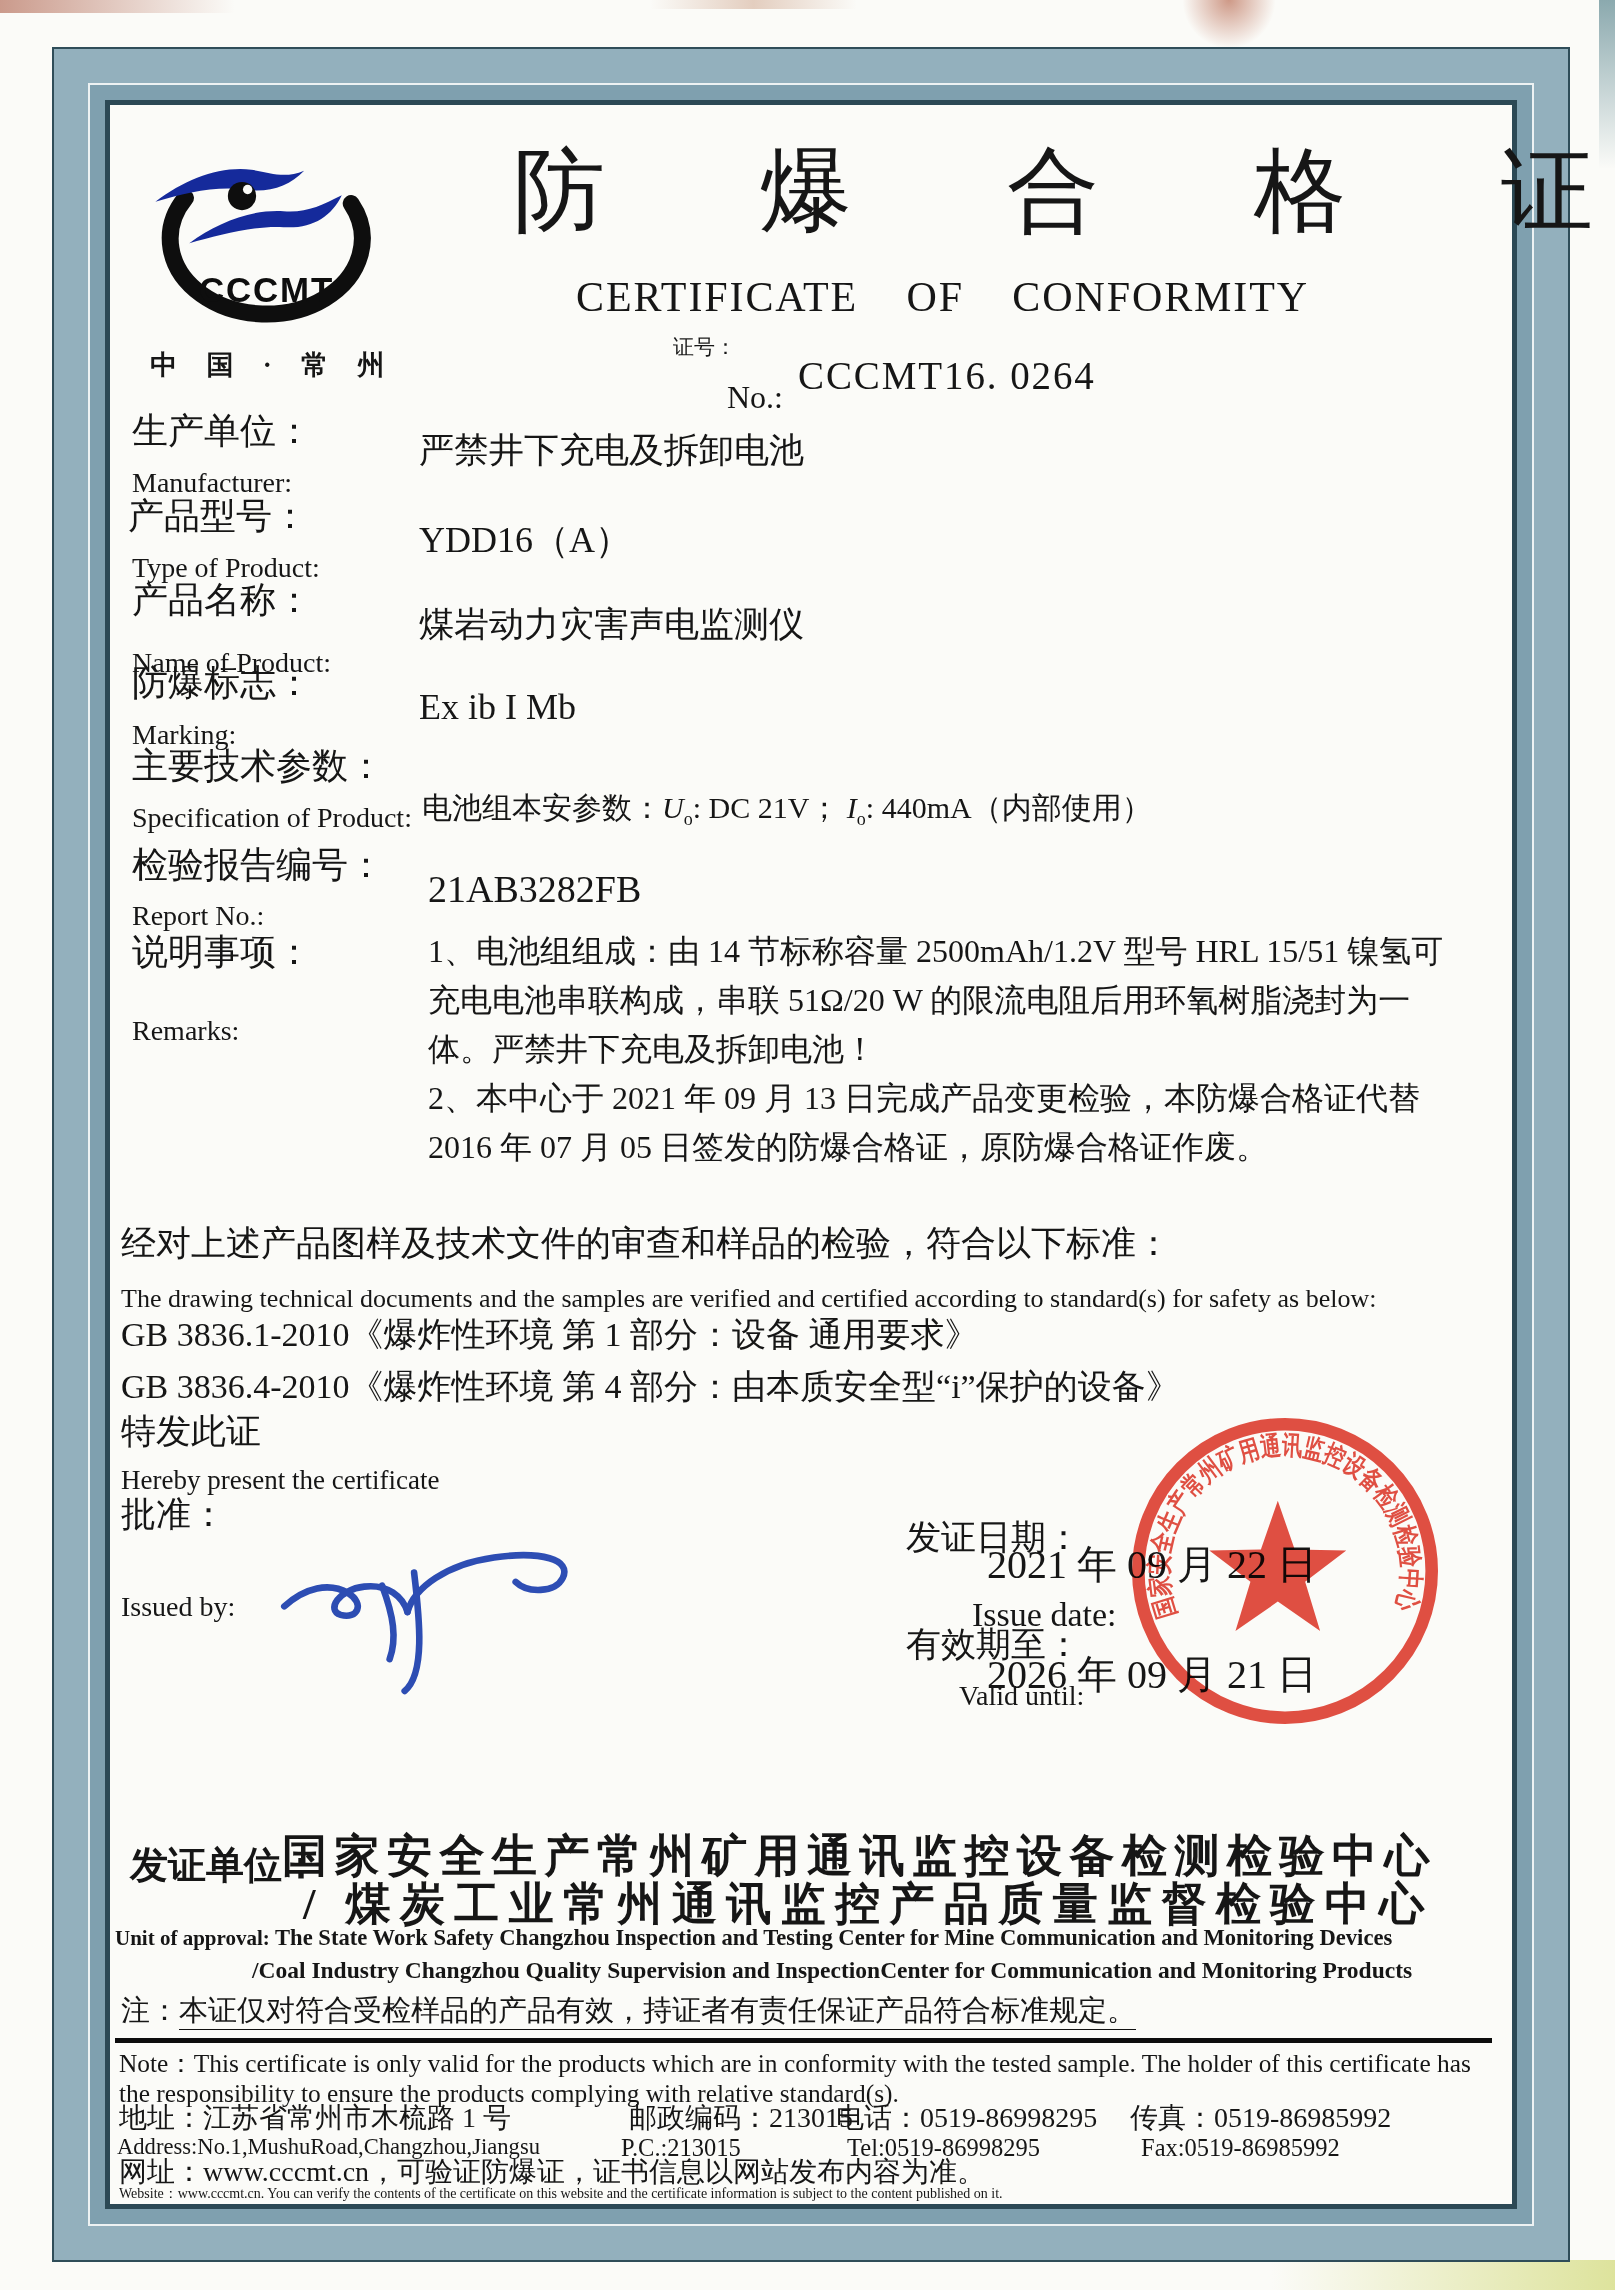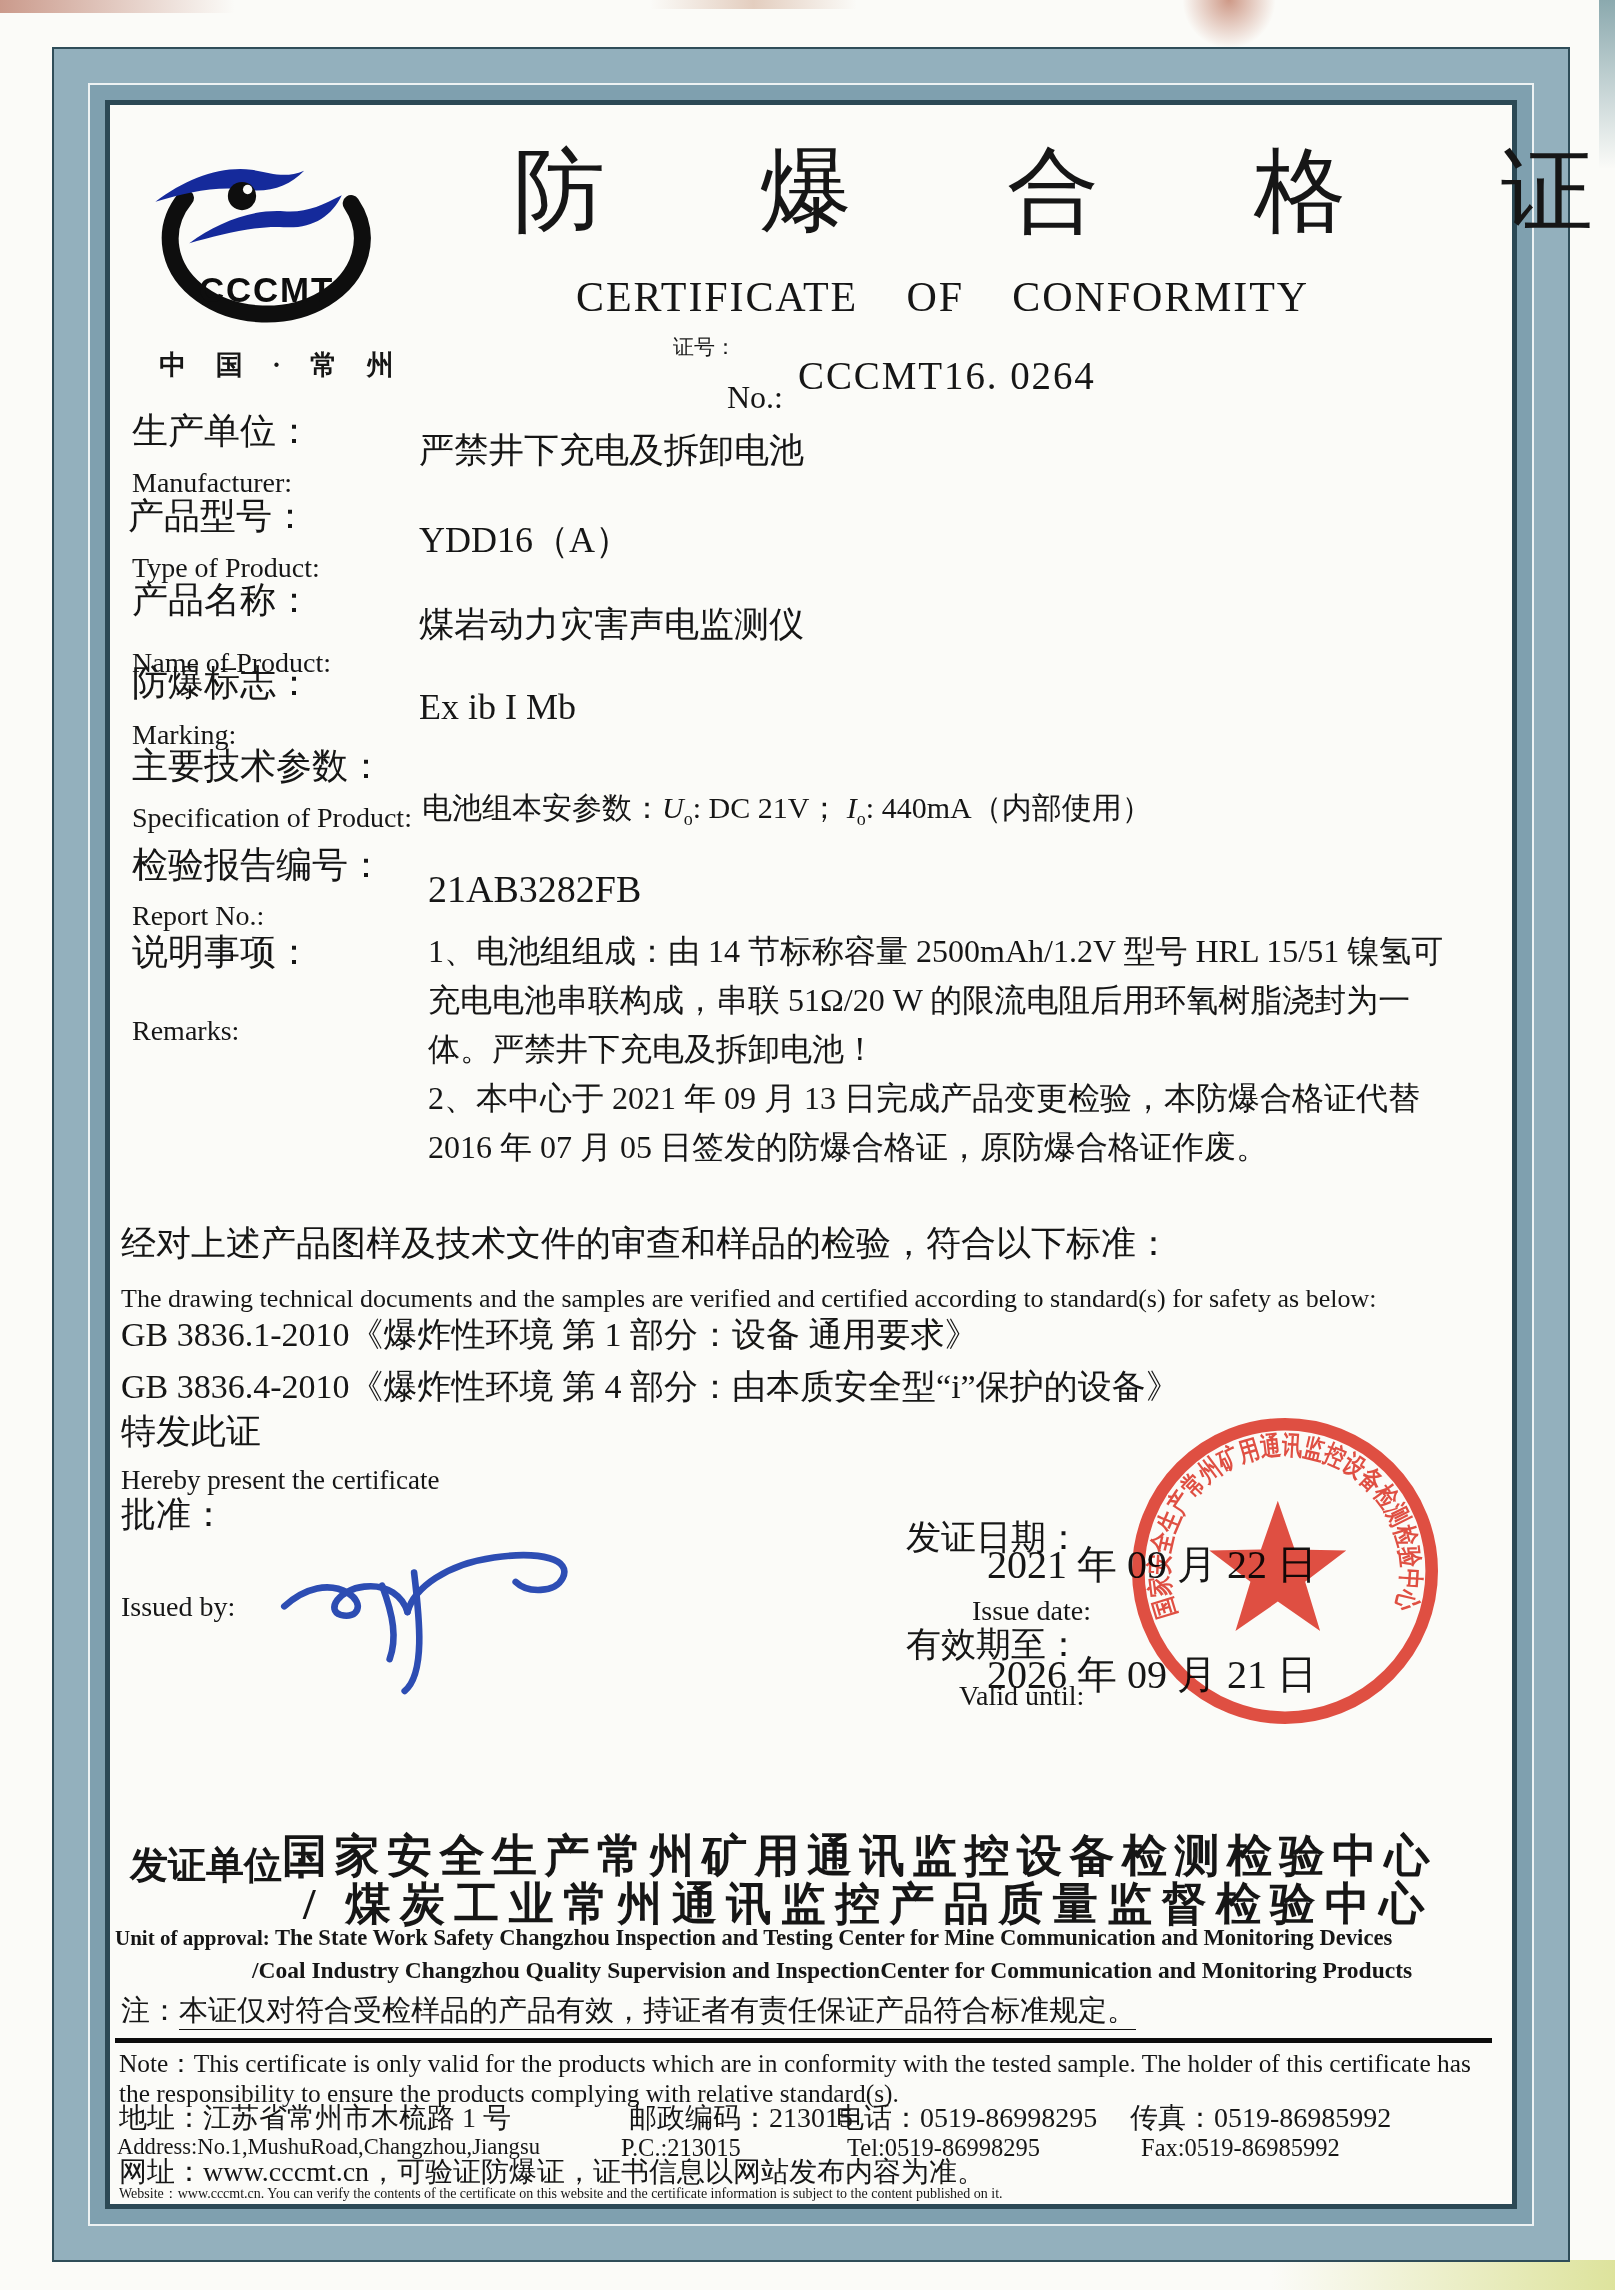"中 国 · 常 州" div.t { text-align: right -> center }
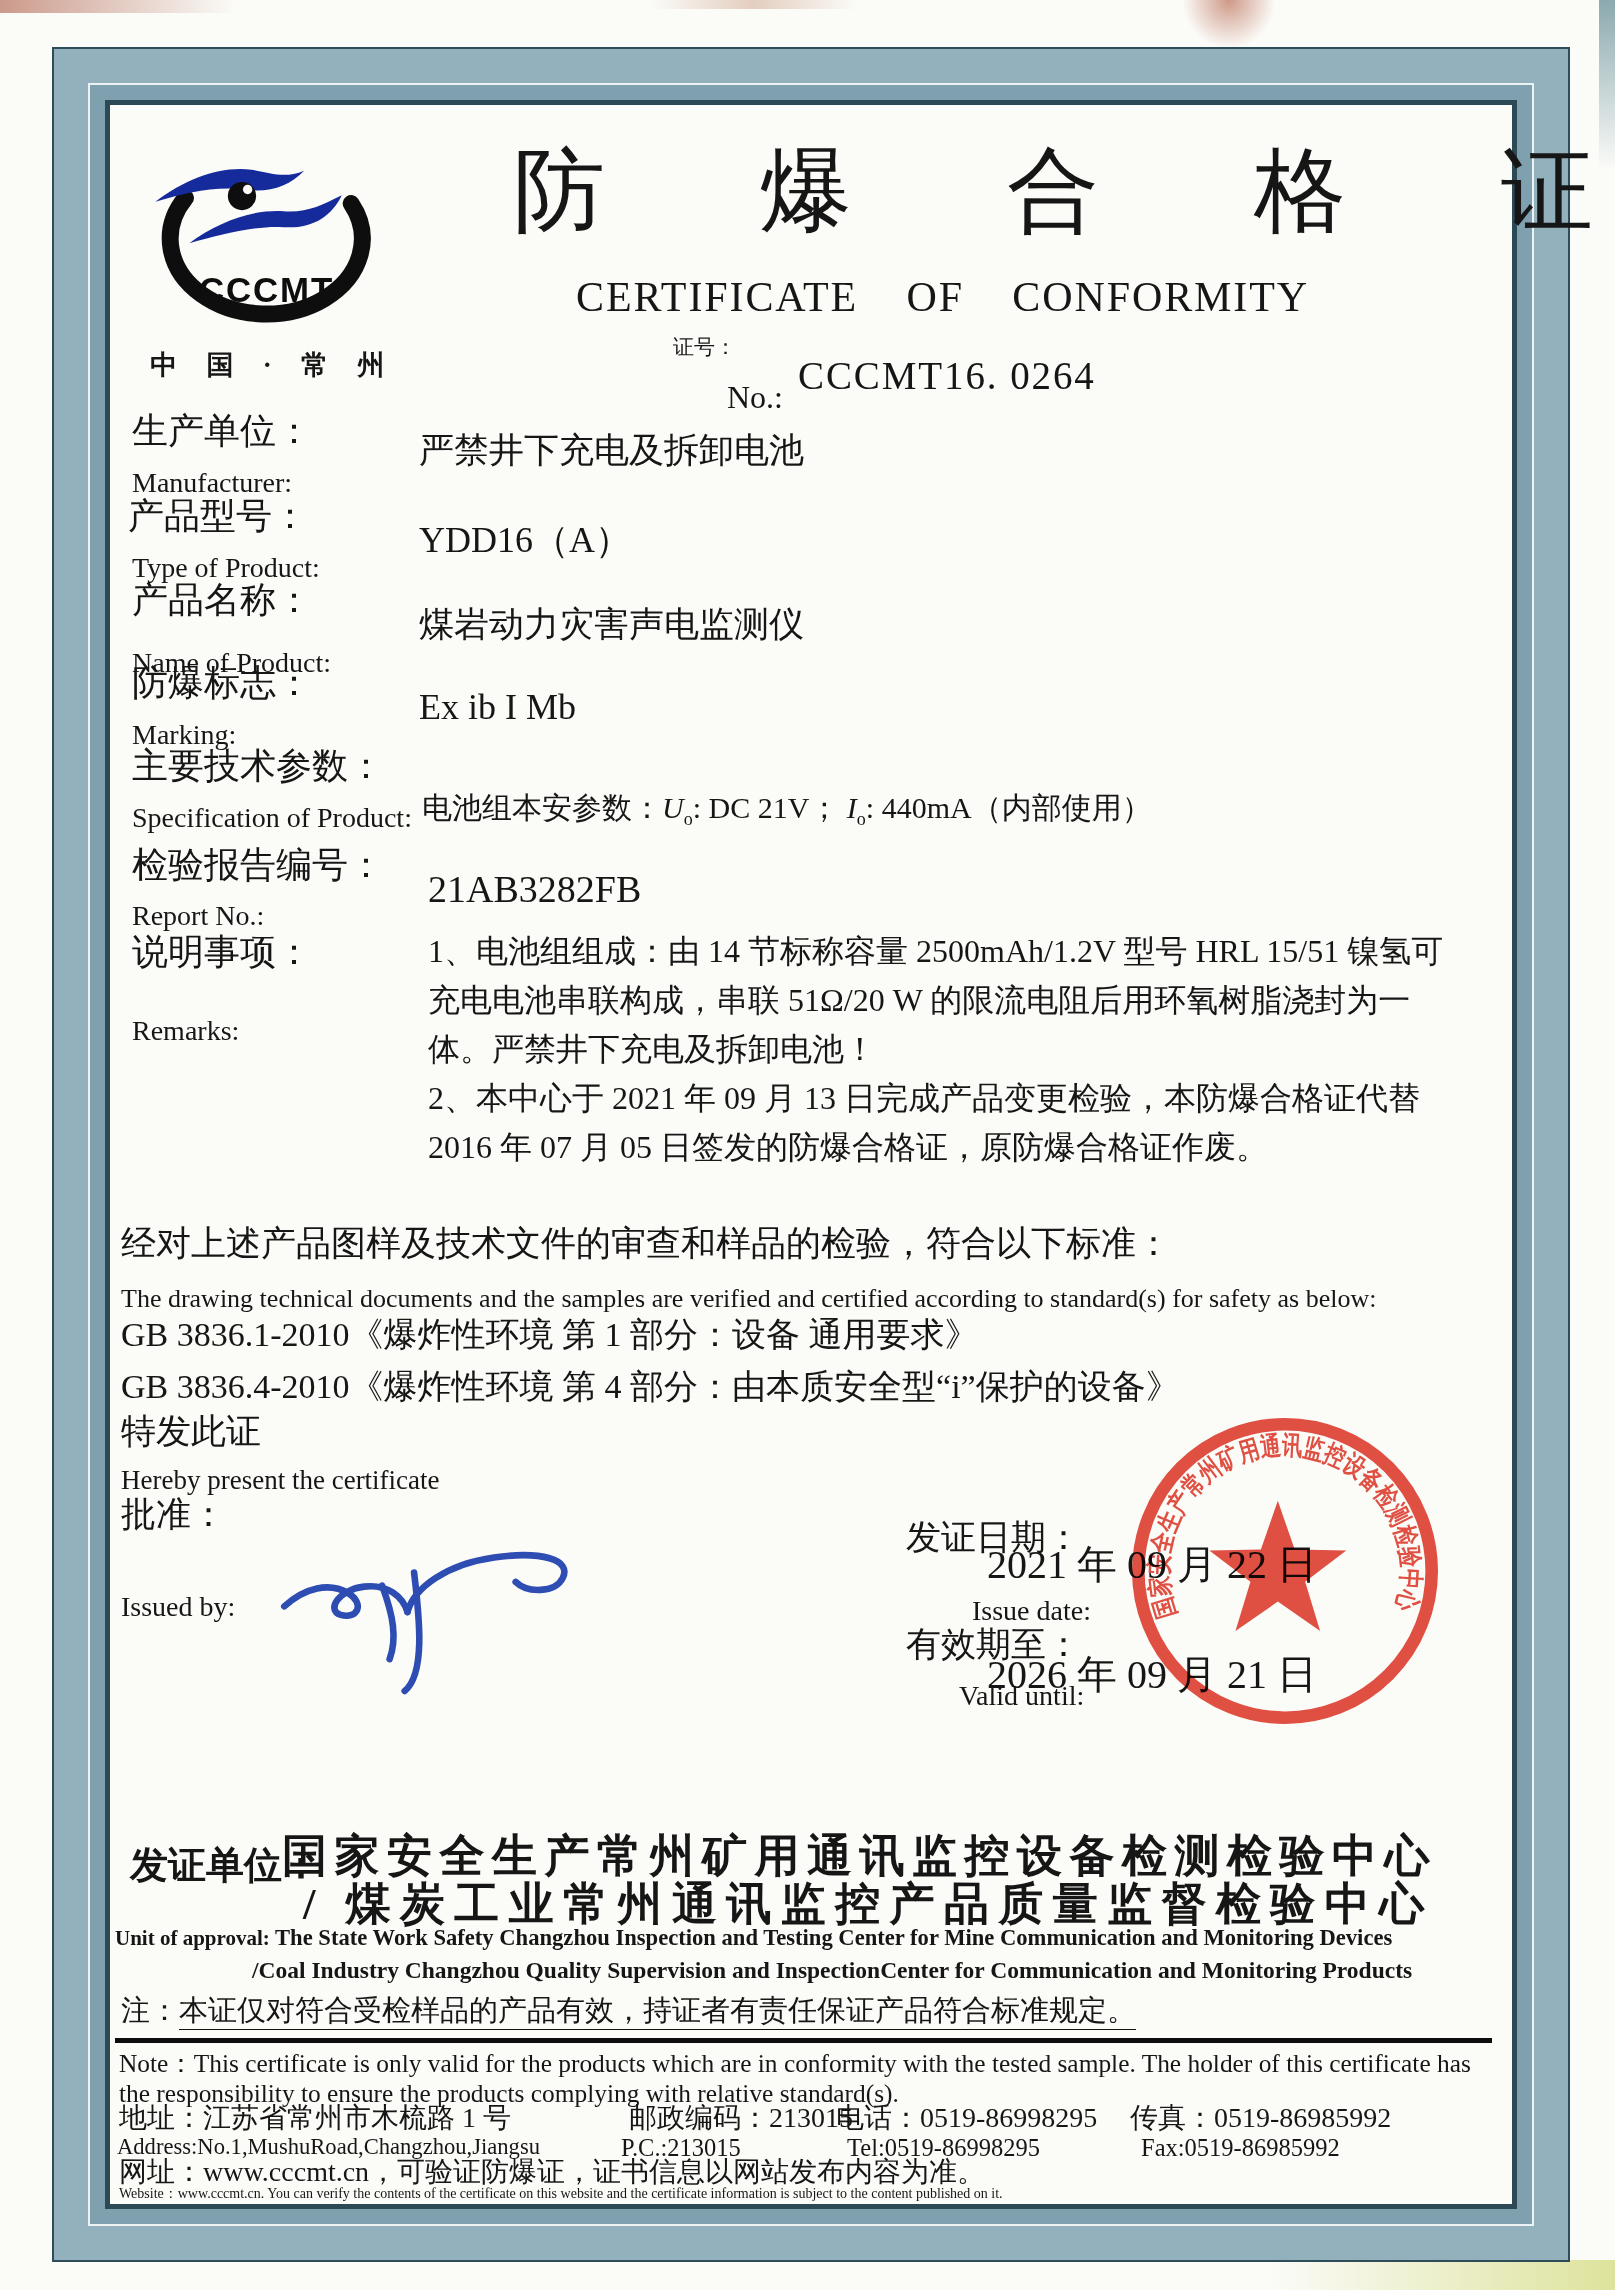"Issue date:" div.t { font-size: 28px -> 34px }
